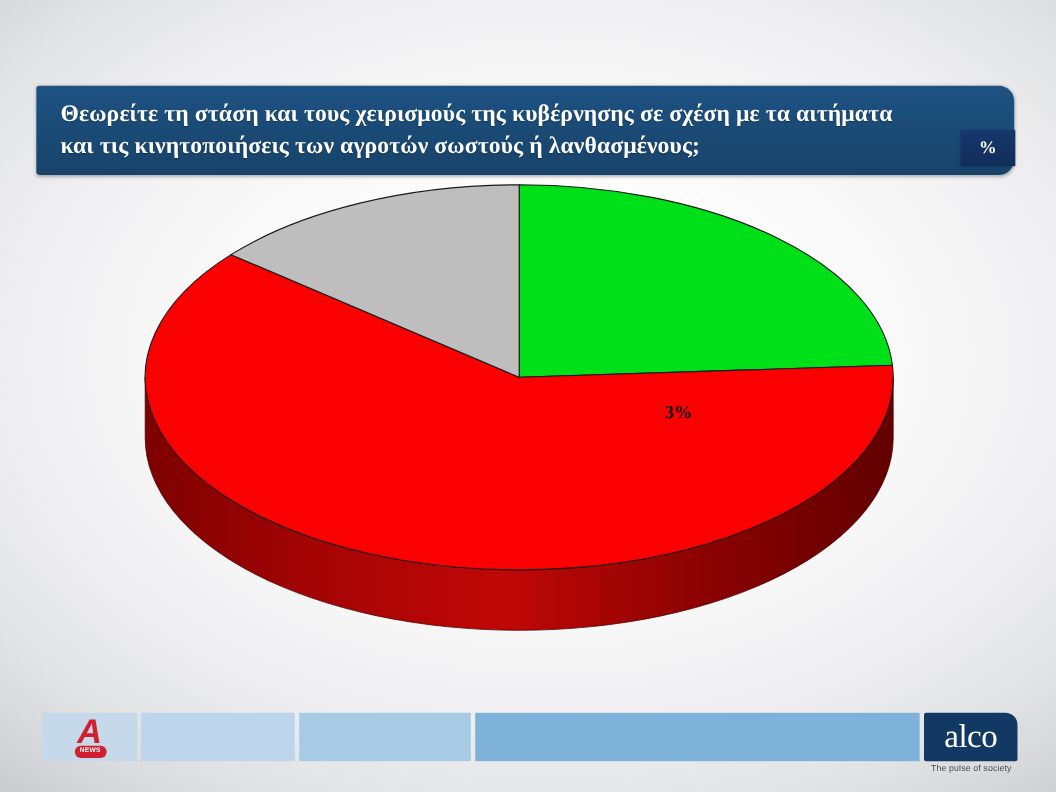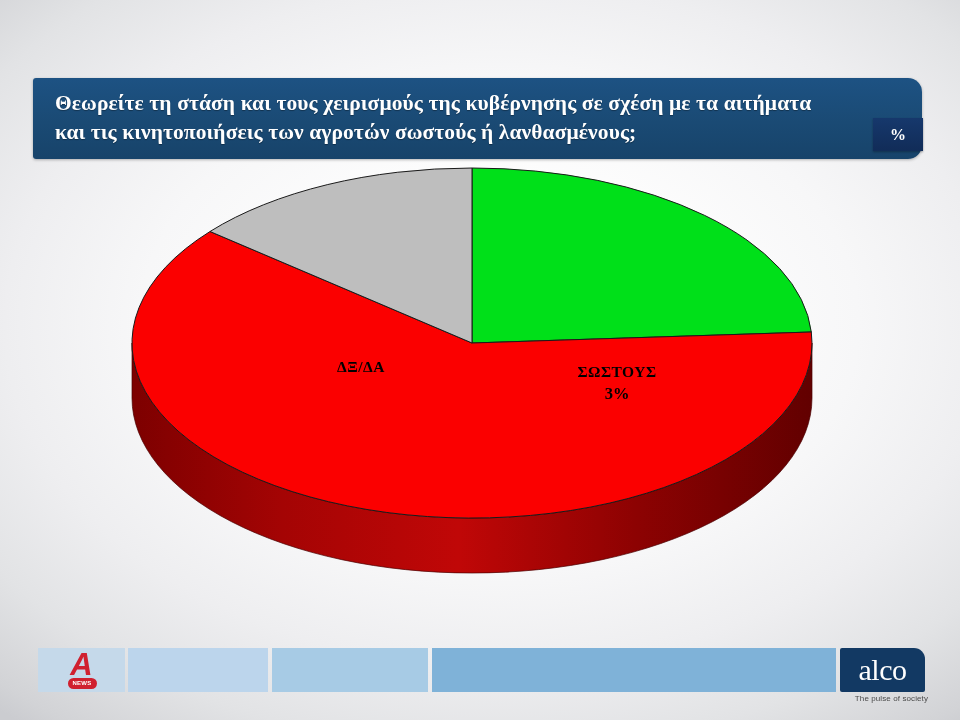"ΔΞ/ΔΑ" span.lbl-name { html: <span>ΔΞ/ΔΑ</span> -> none }
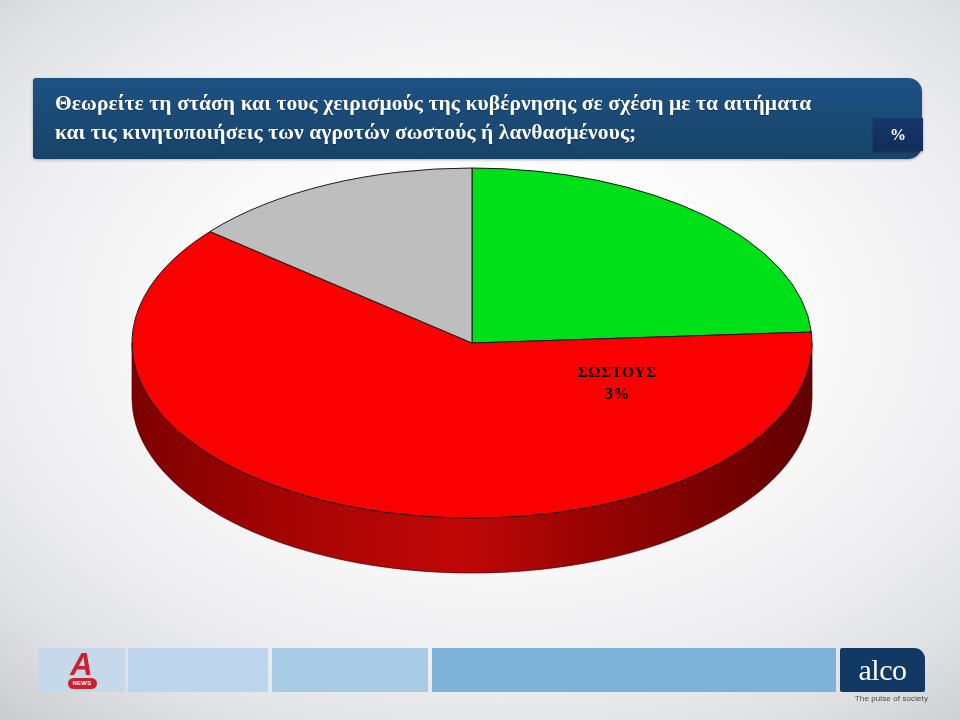"ΣΩΣΤΟΥΣ" span.lbl-name { html: <span>ΣΩΣΤΟΥΣ</span> -> none }
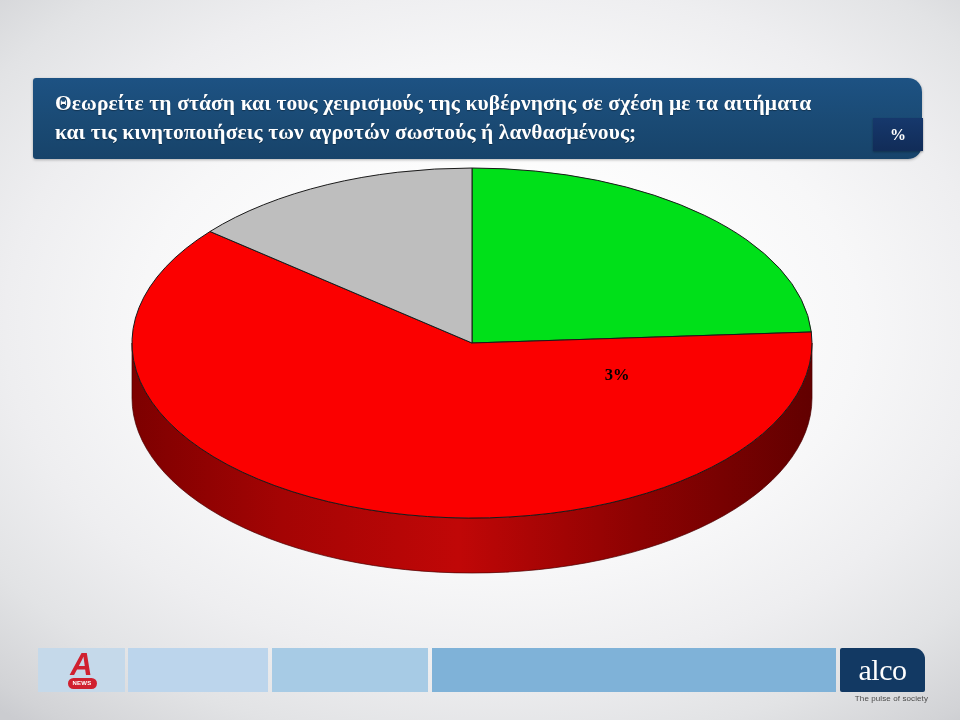"The pulse of society" #alco-tagline { text-align: right -> center }
